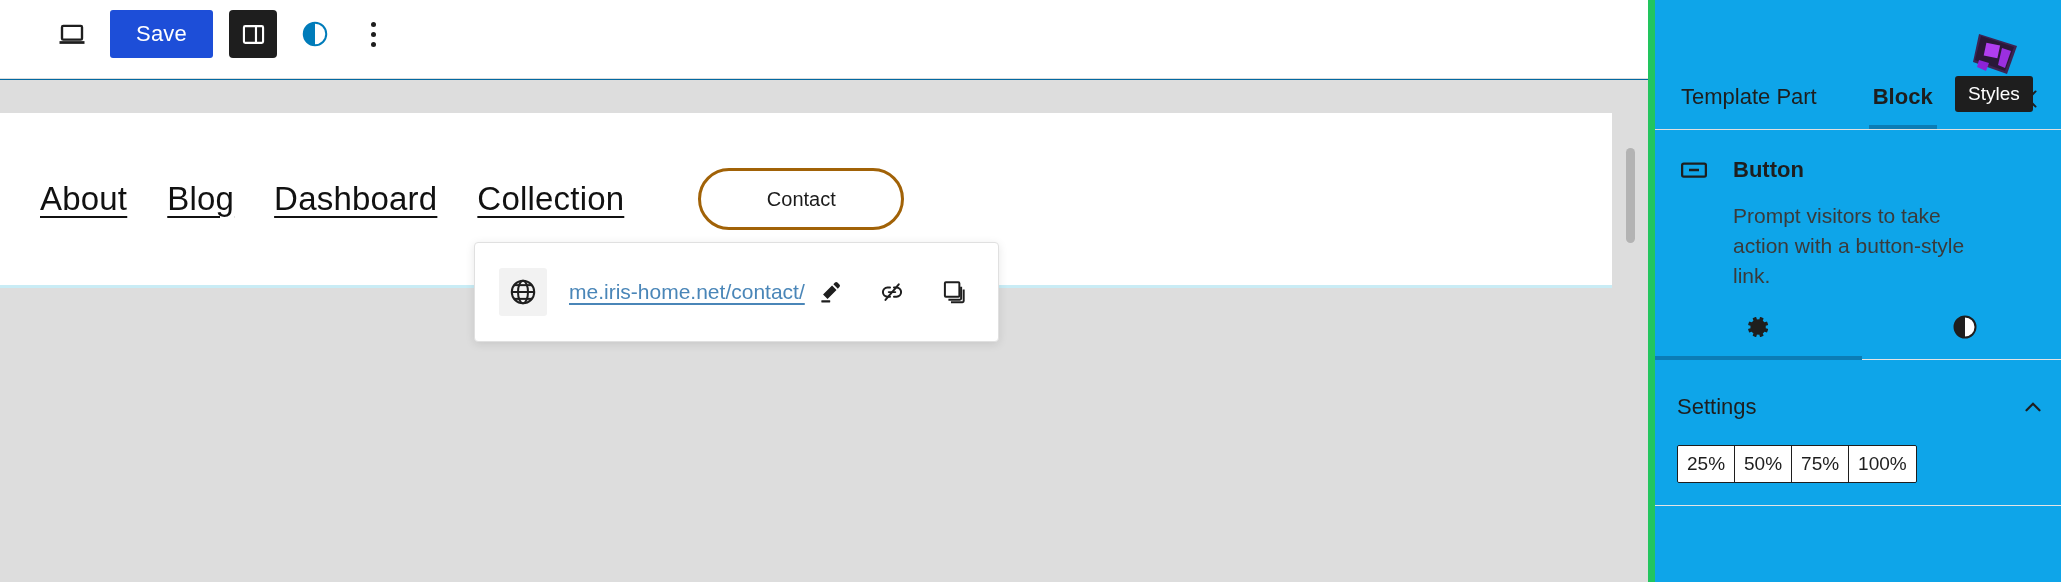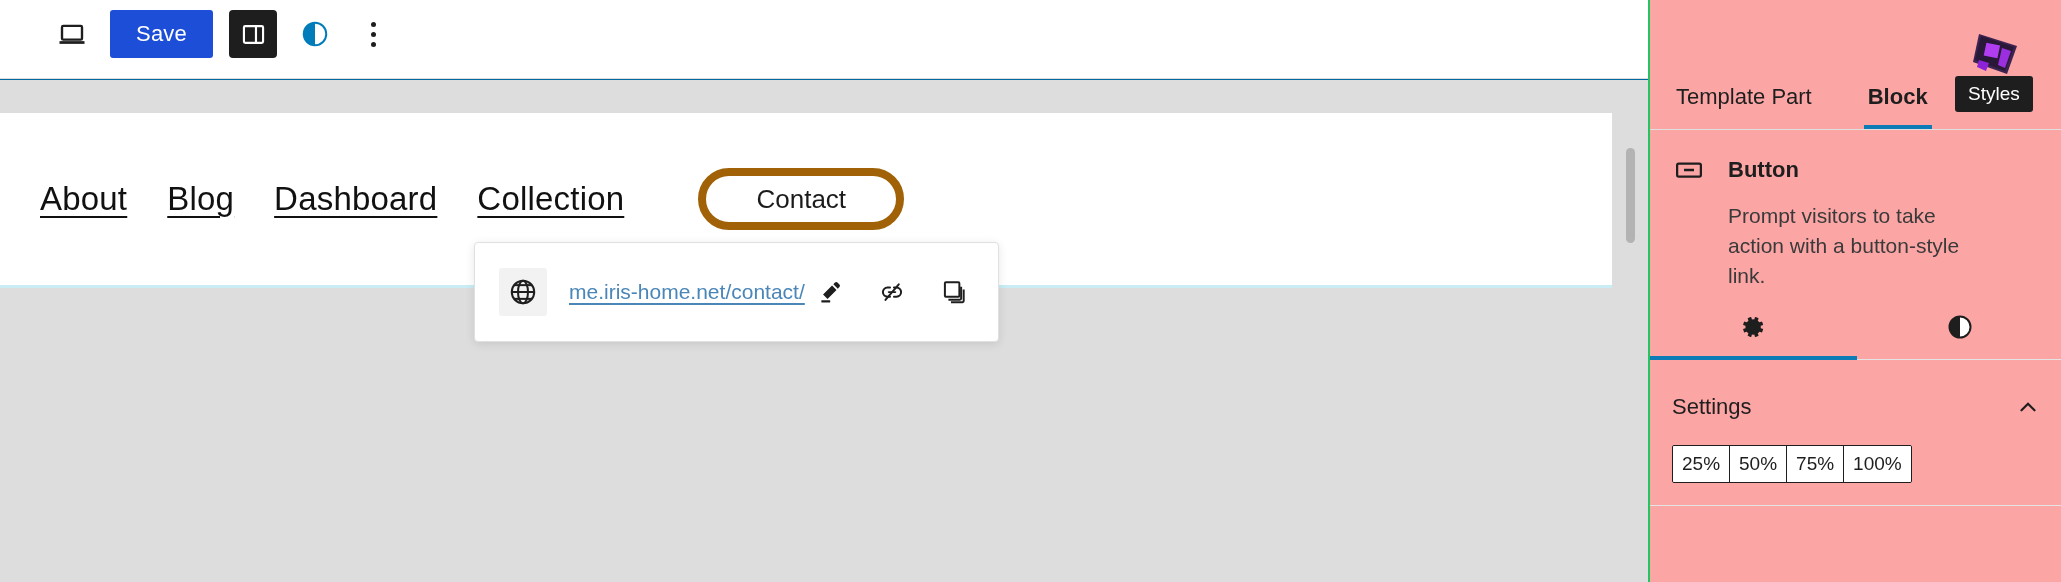"Template Part" .sidebar { background: #fca5a5 -> #0ea5e9; border-left: 2px solid #22c55e -> 7px solid #22c55e }
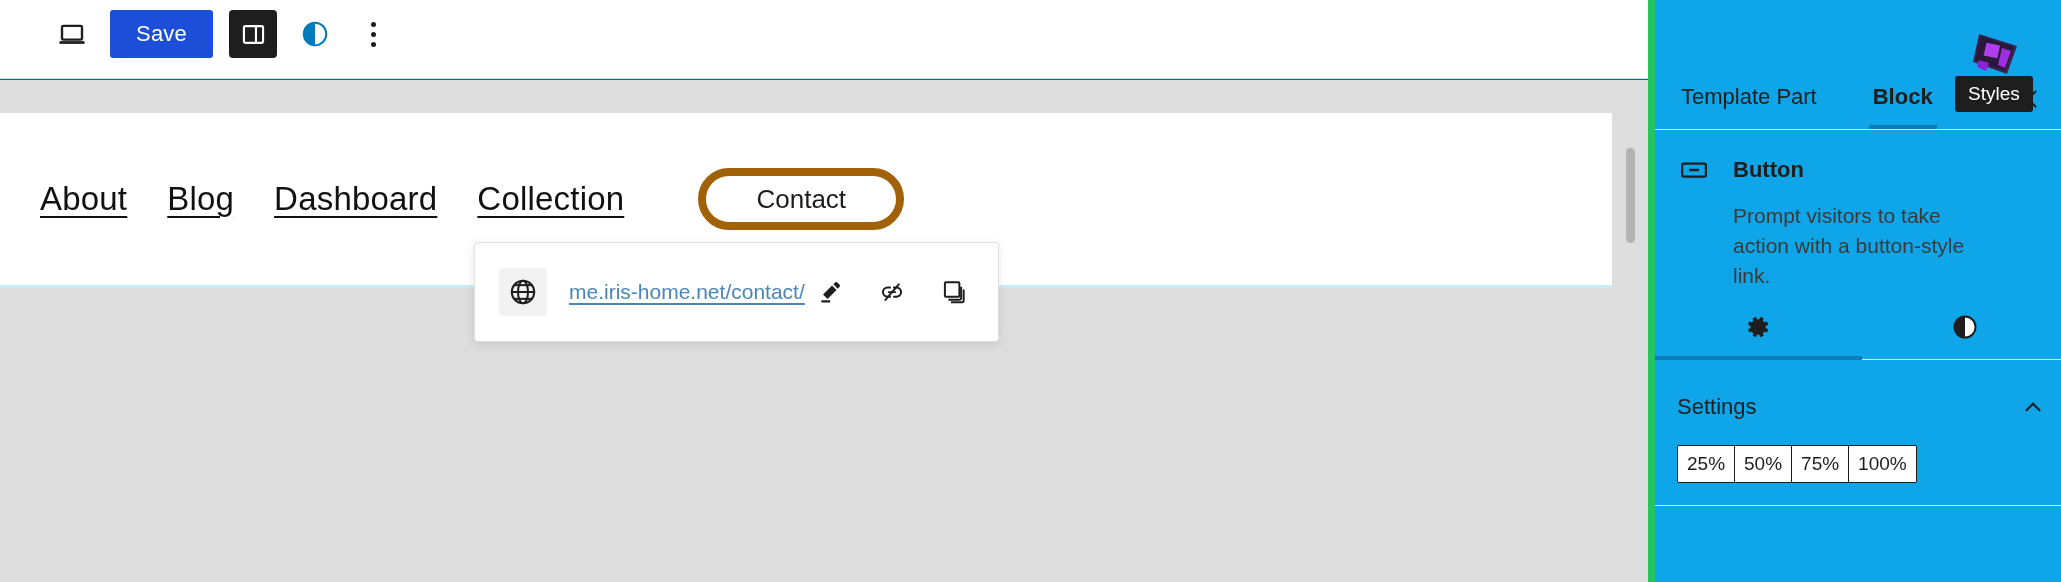"Contact" .contact-btn { border: 8px solid #a16207 -> 3px solid #a16207; font-size: 26px -> 20px }
